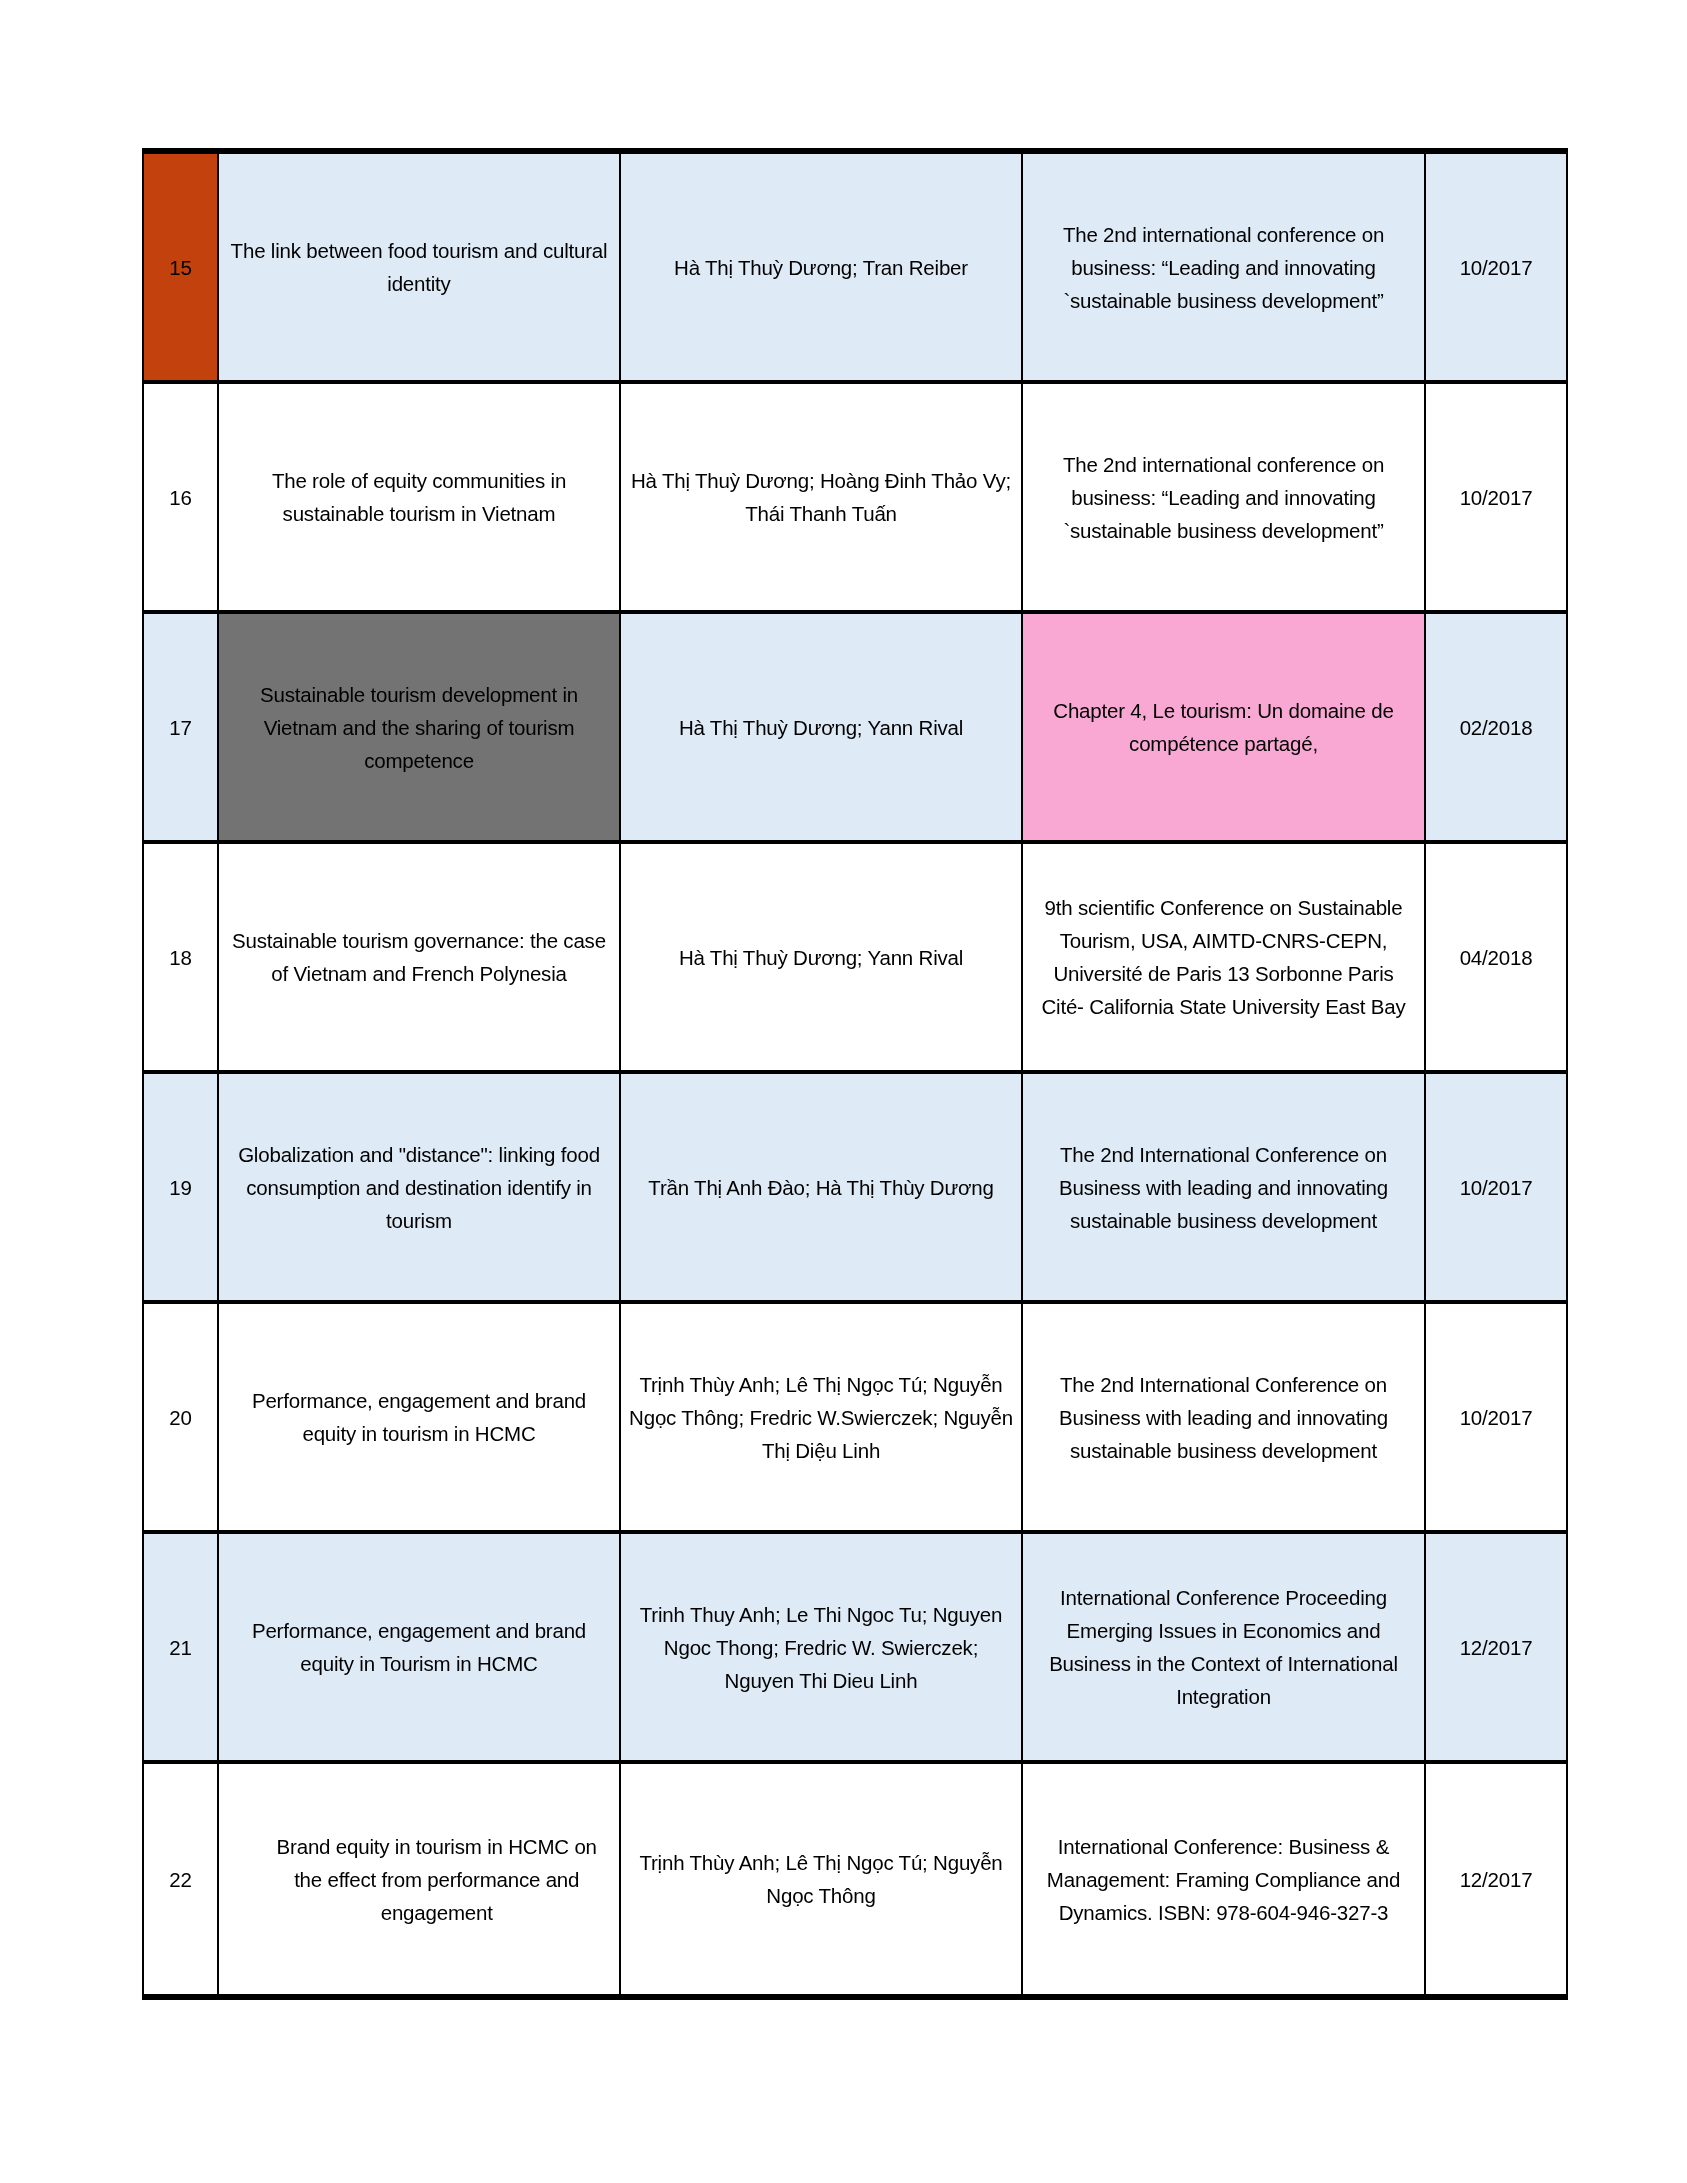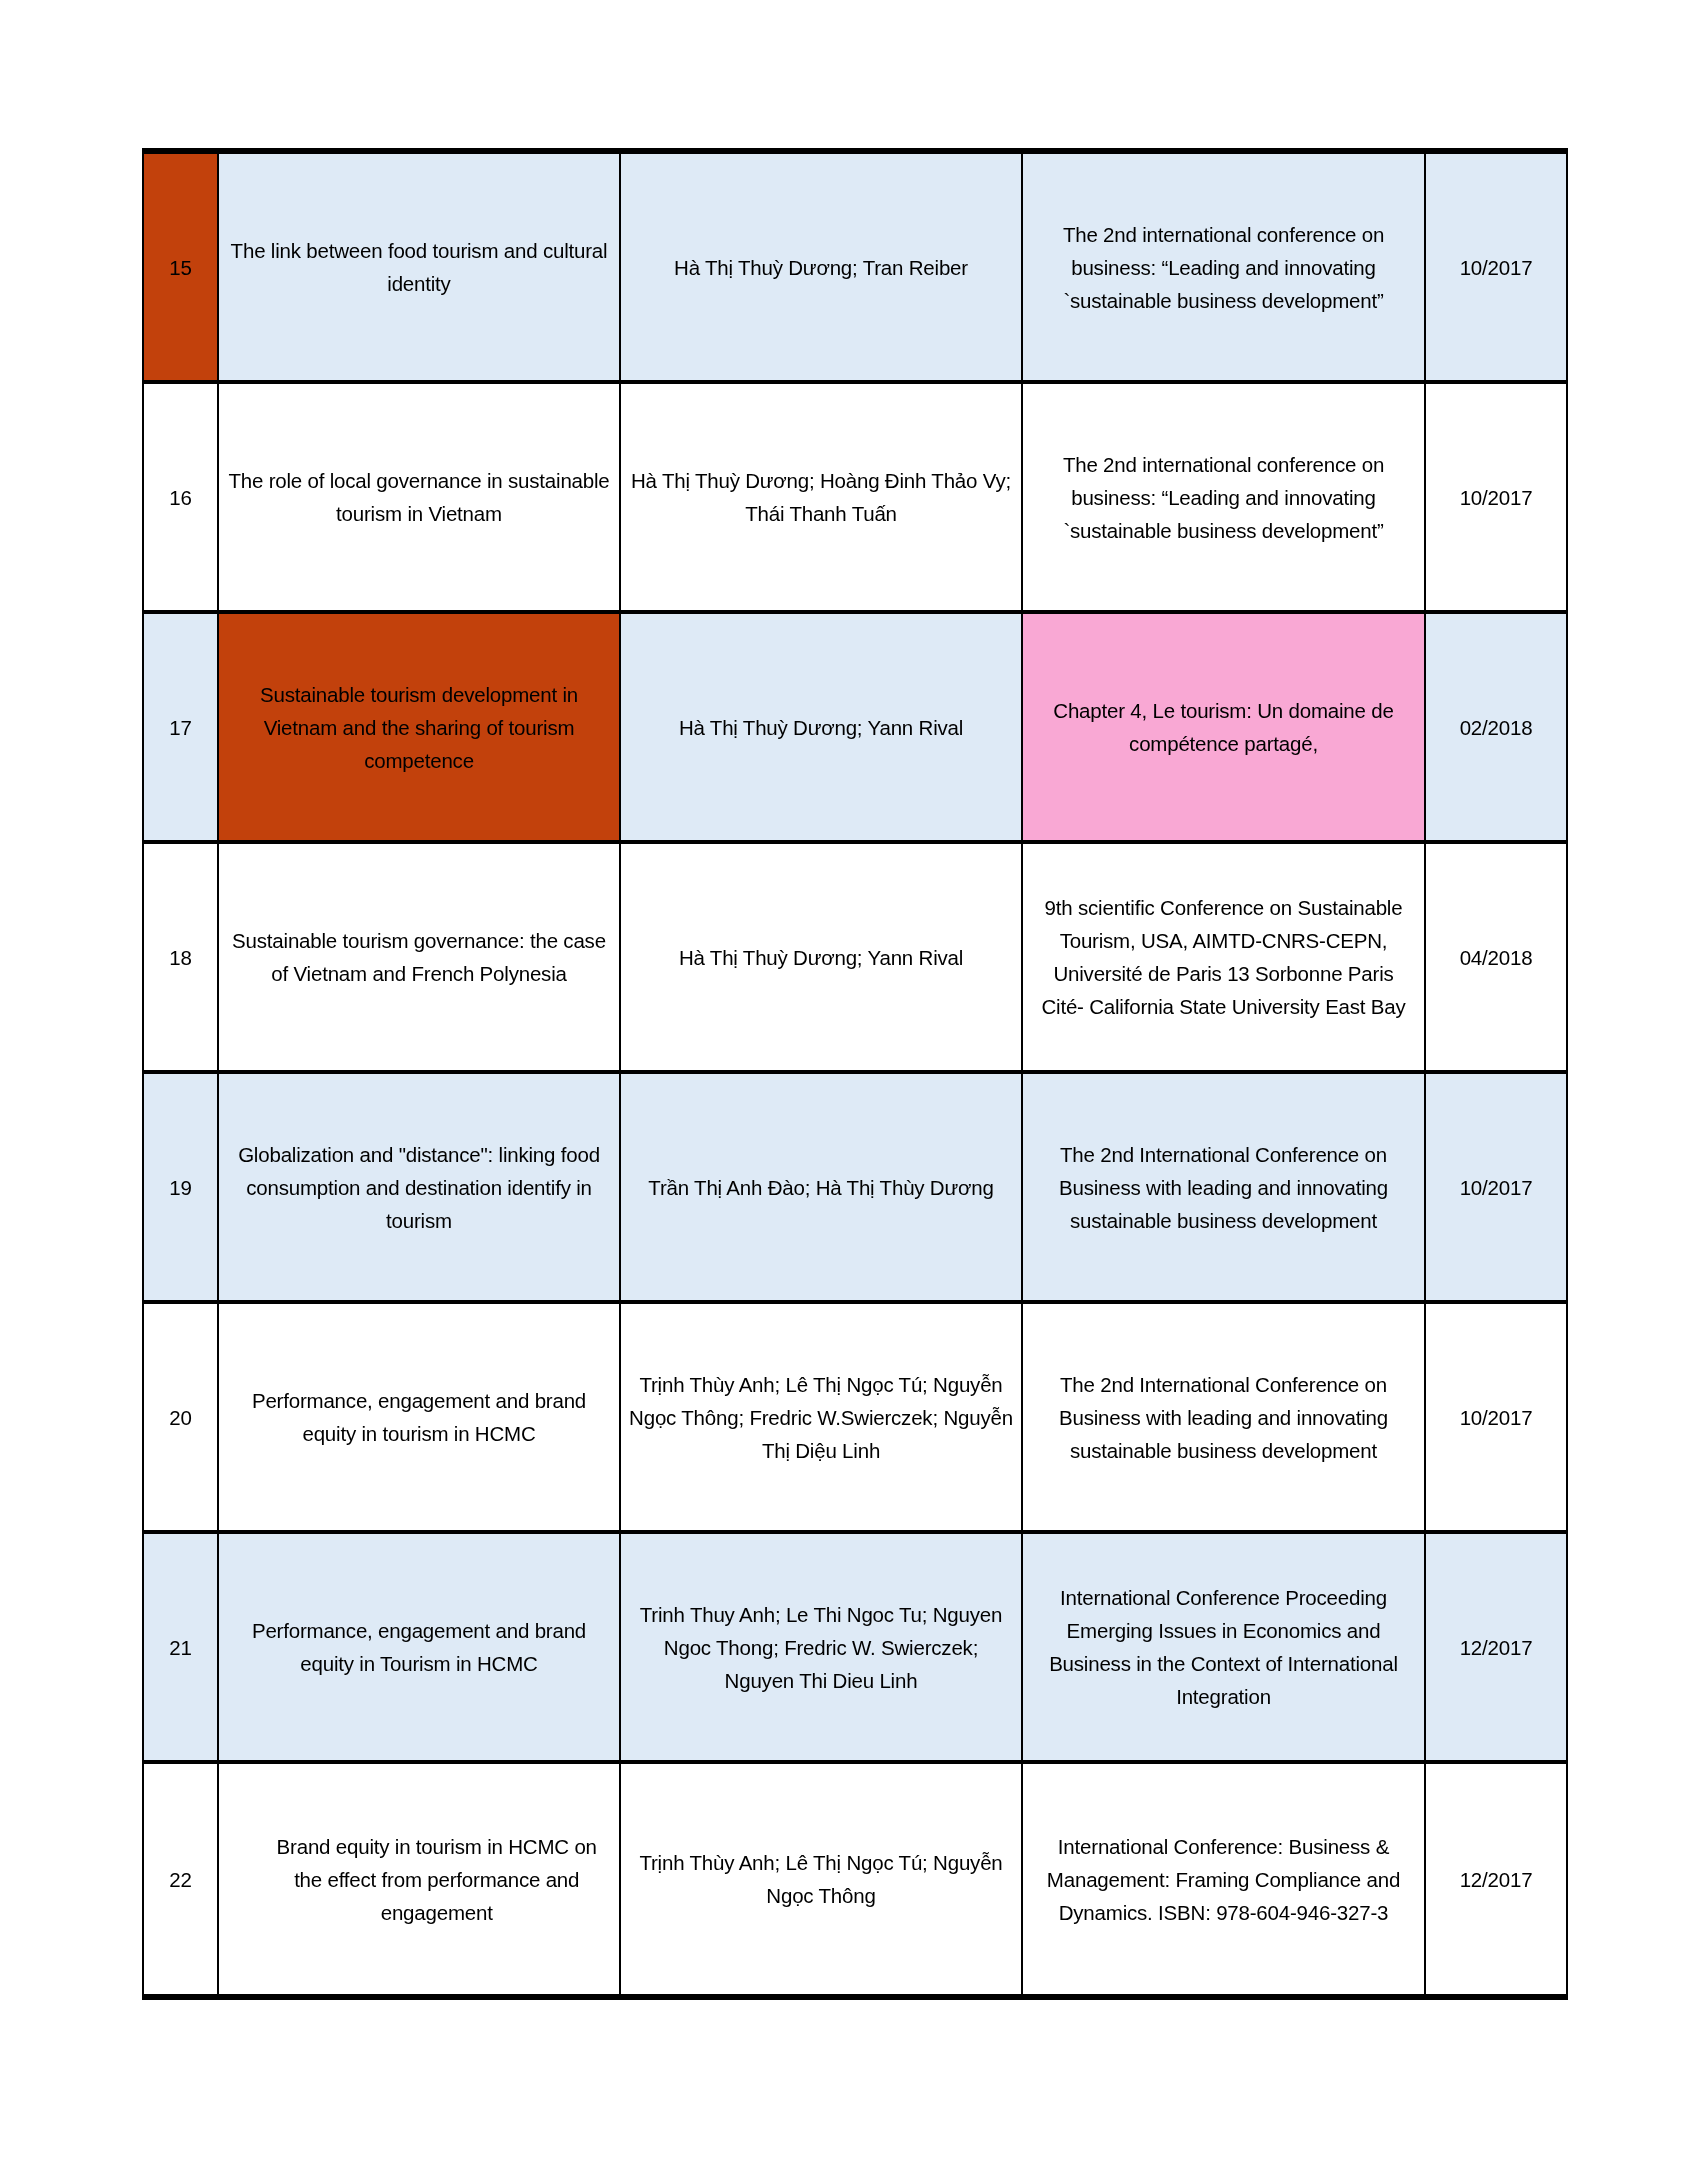"The role of local governance" span { text: local governance -> equity communities }
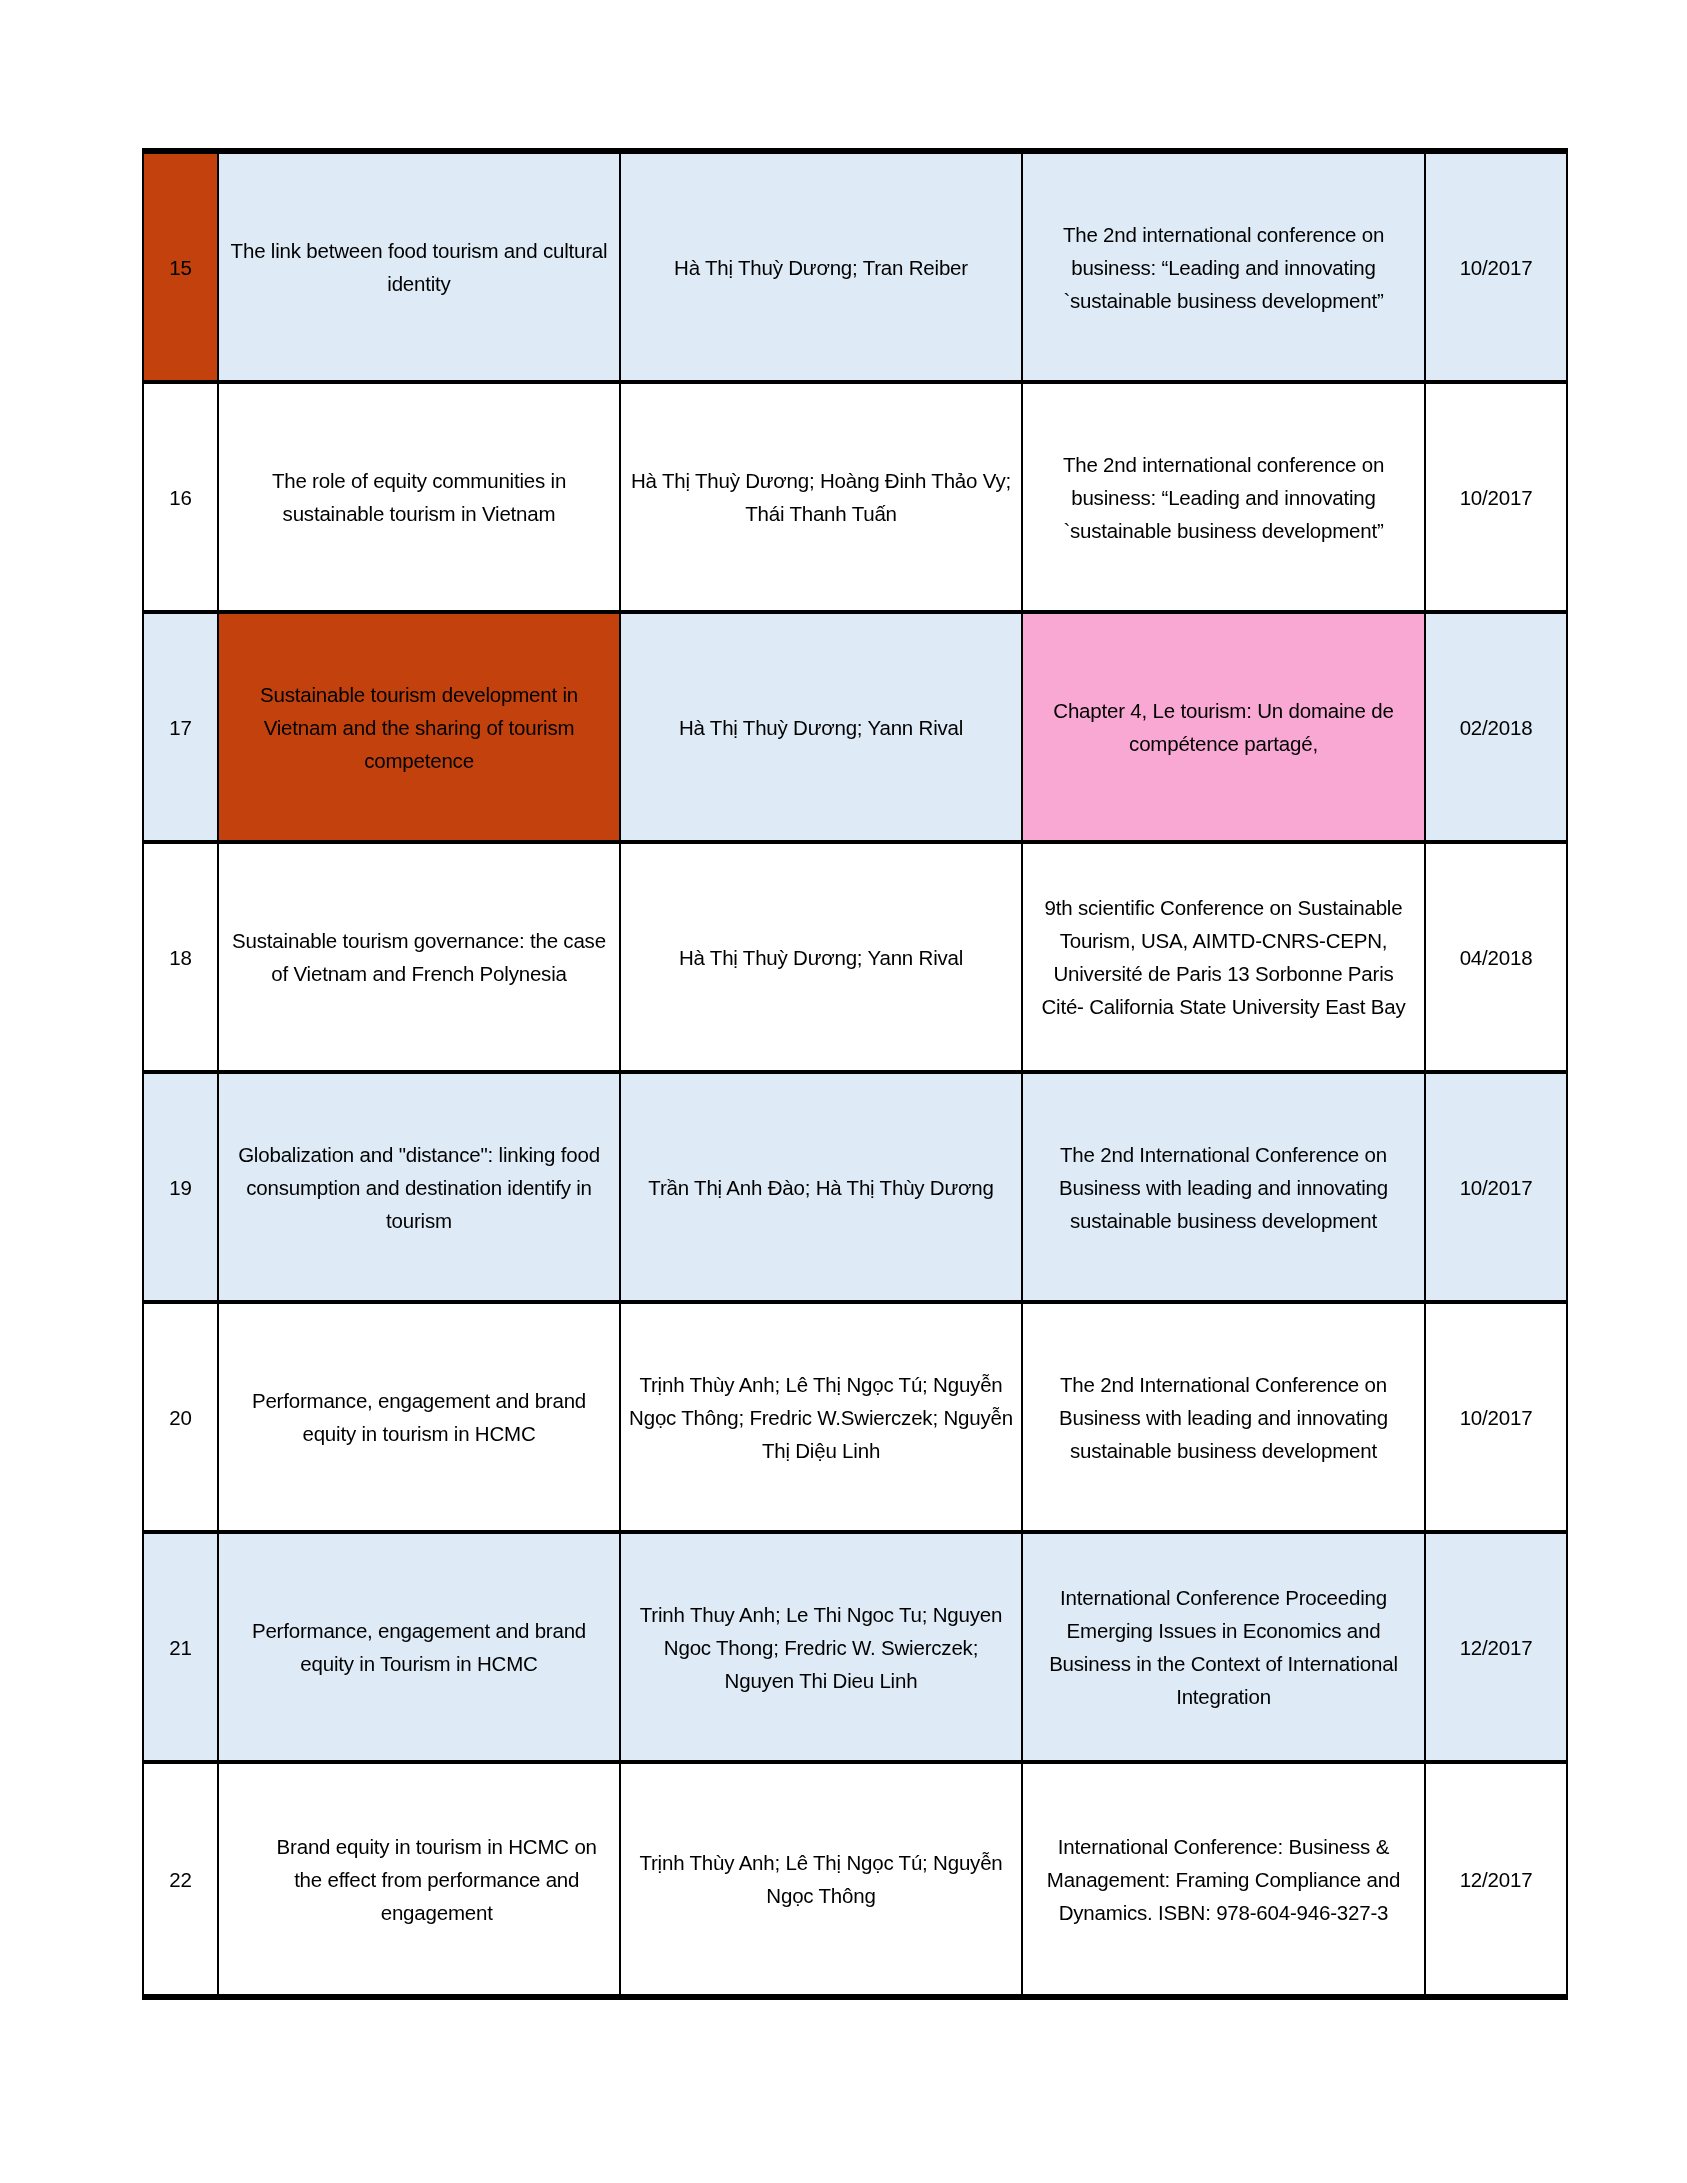"Sustainable tourism development in" div.cell { background: #c2410c -> #737373 }
